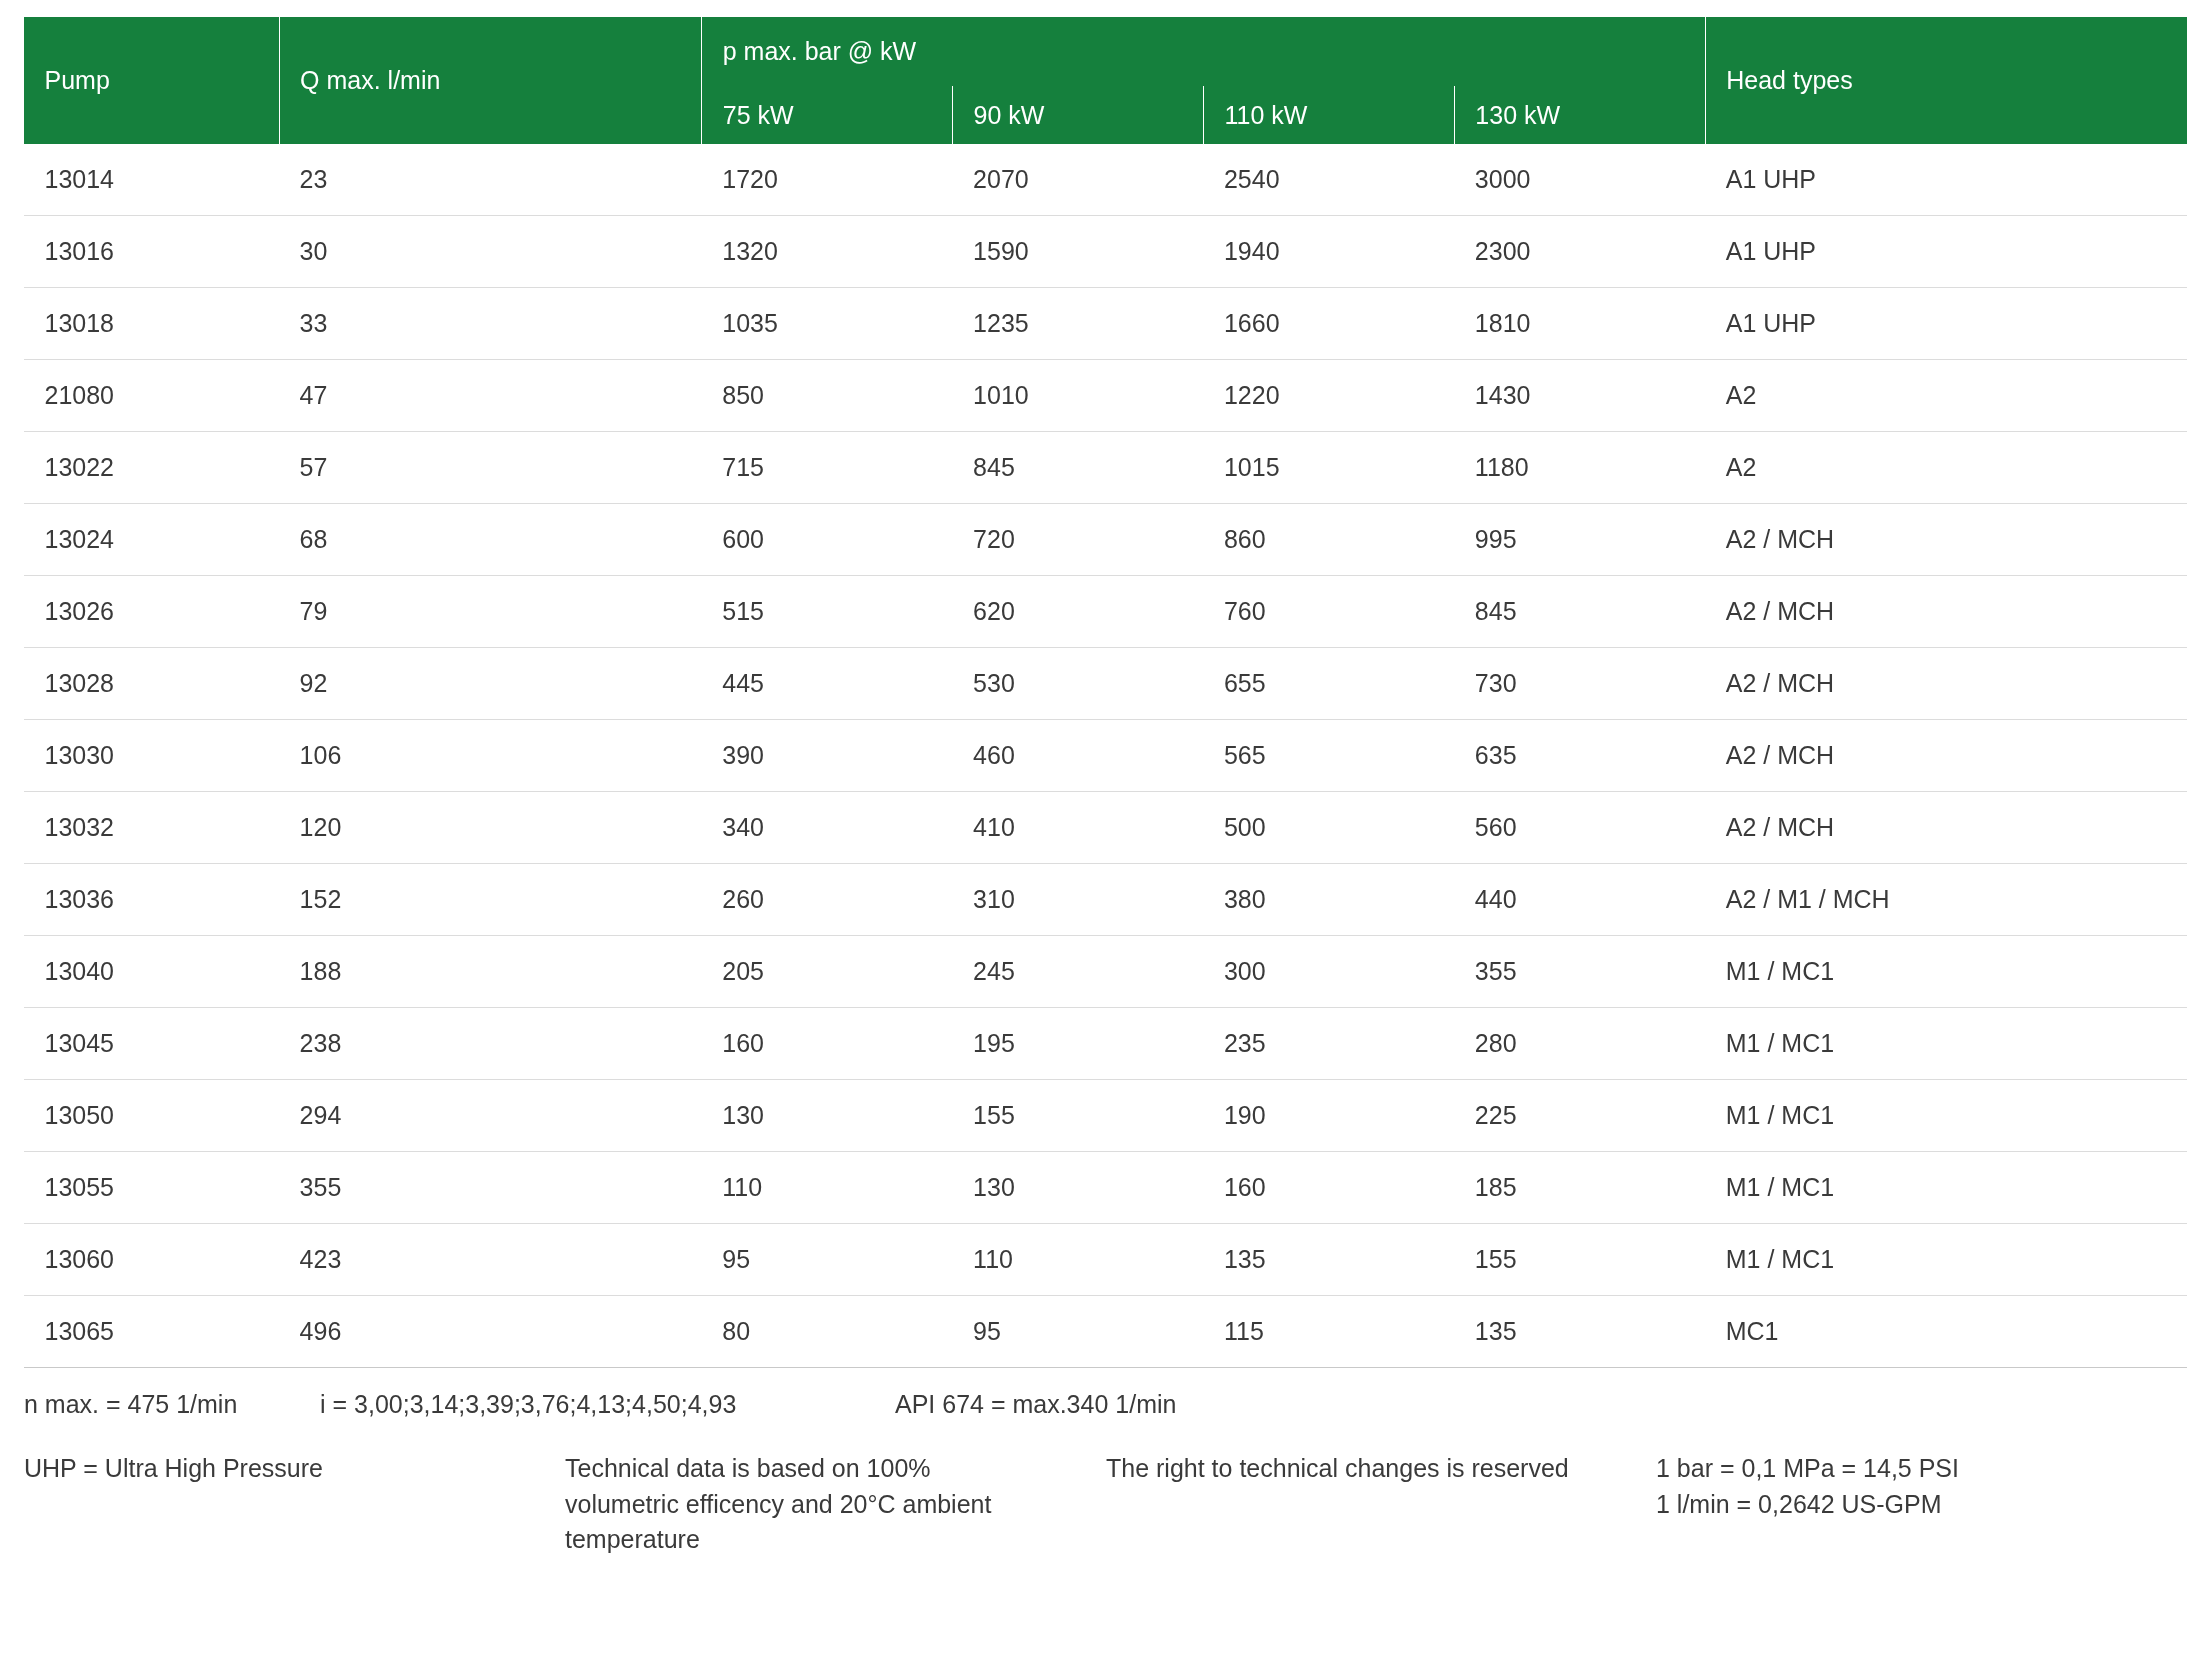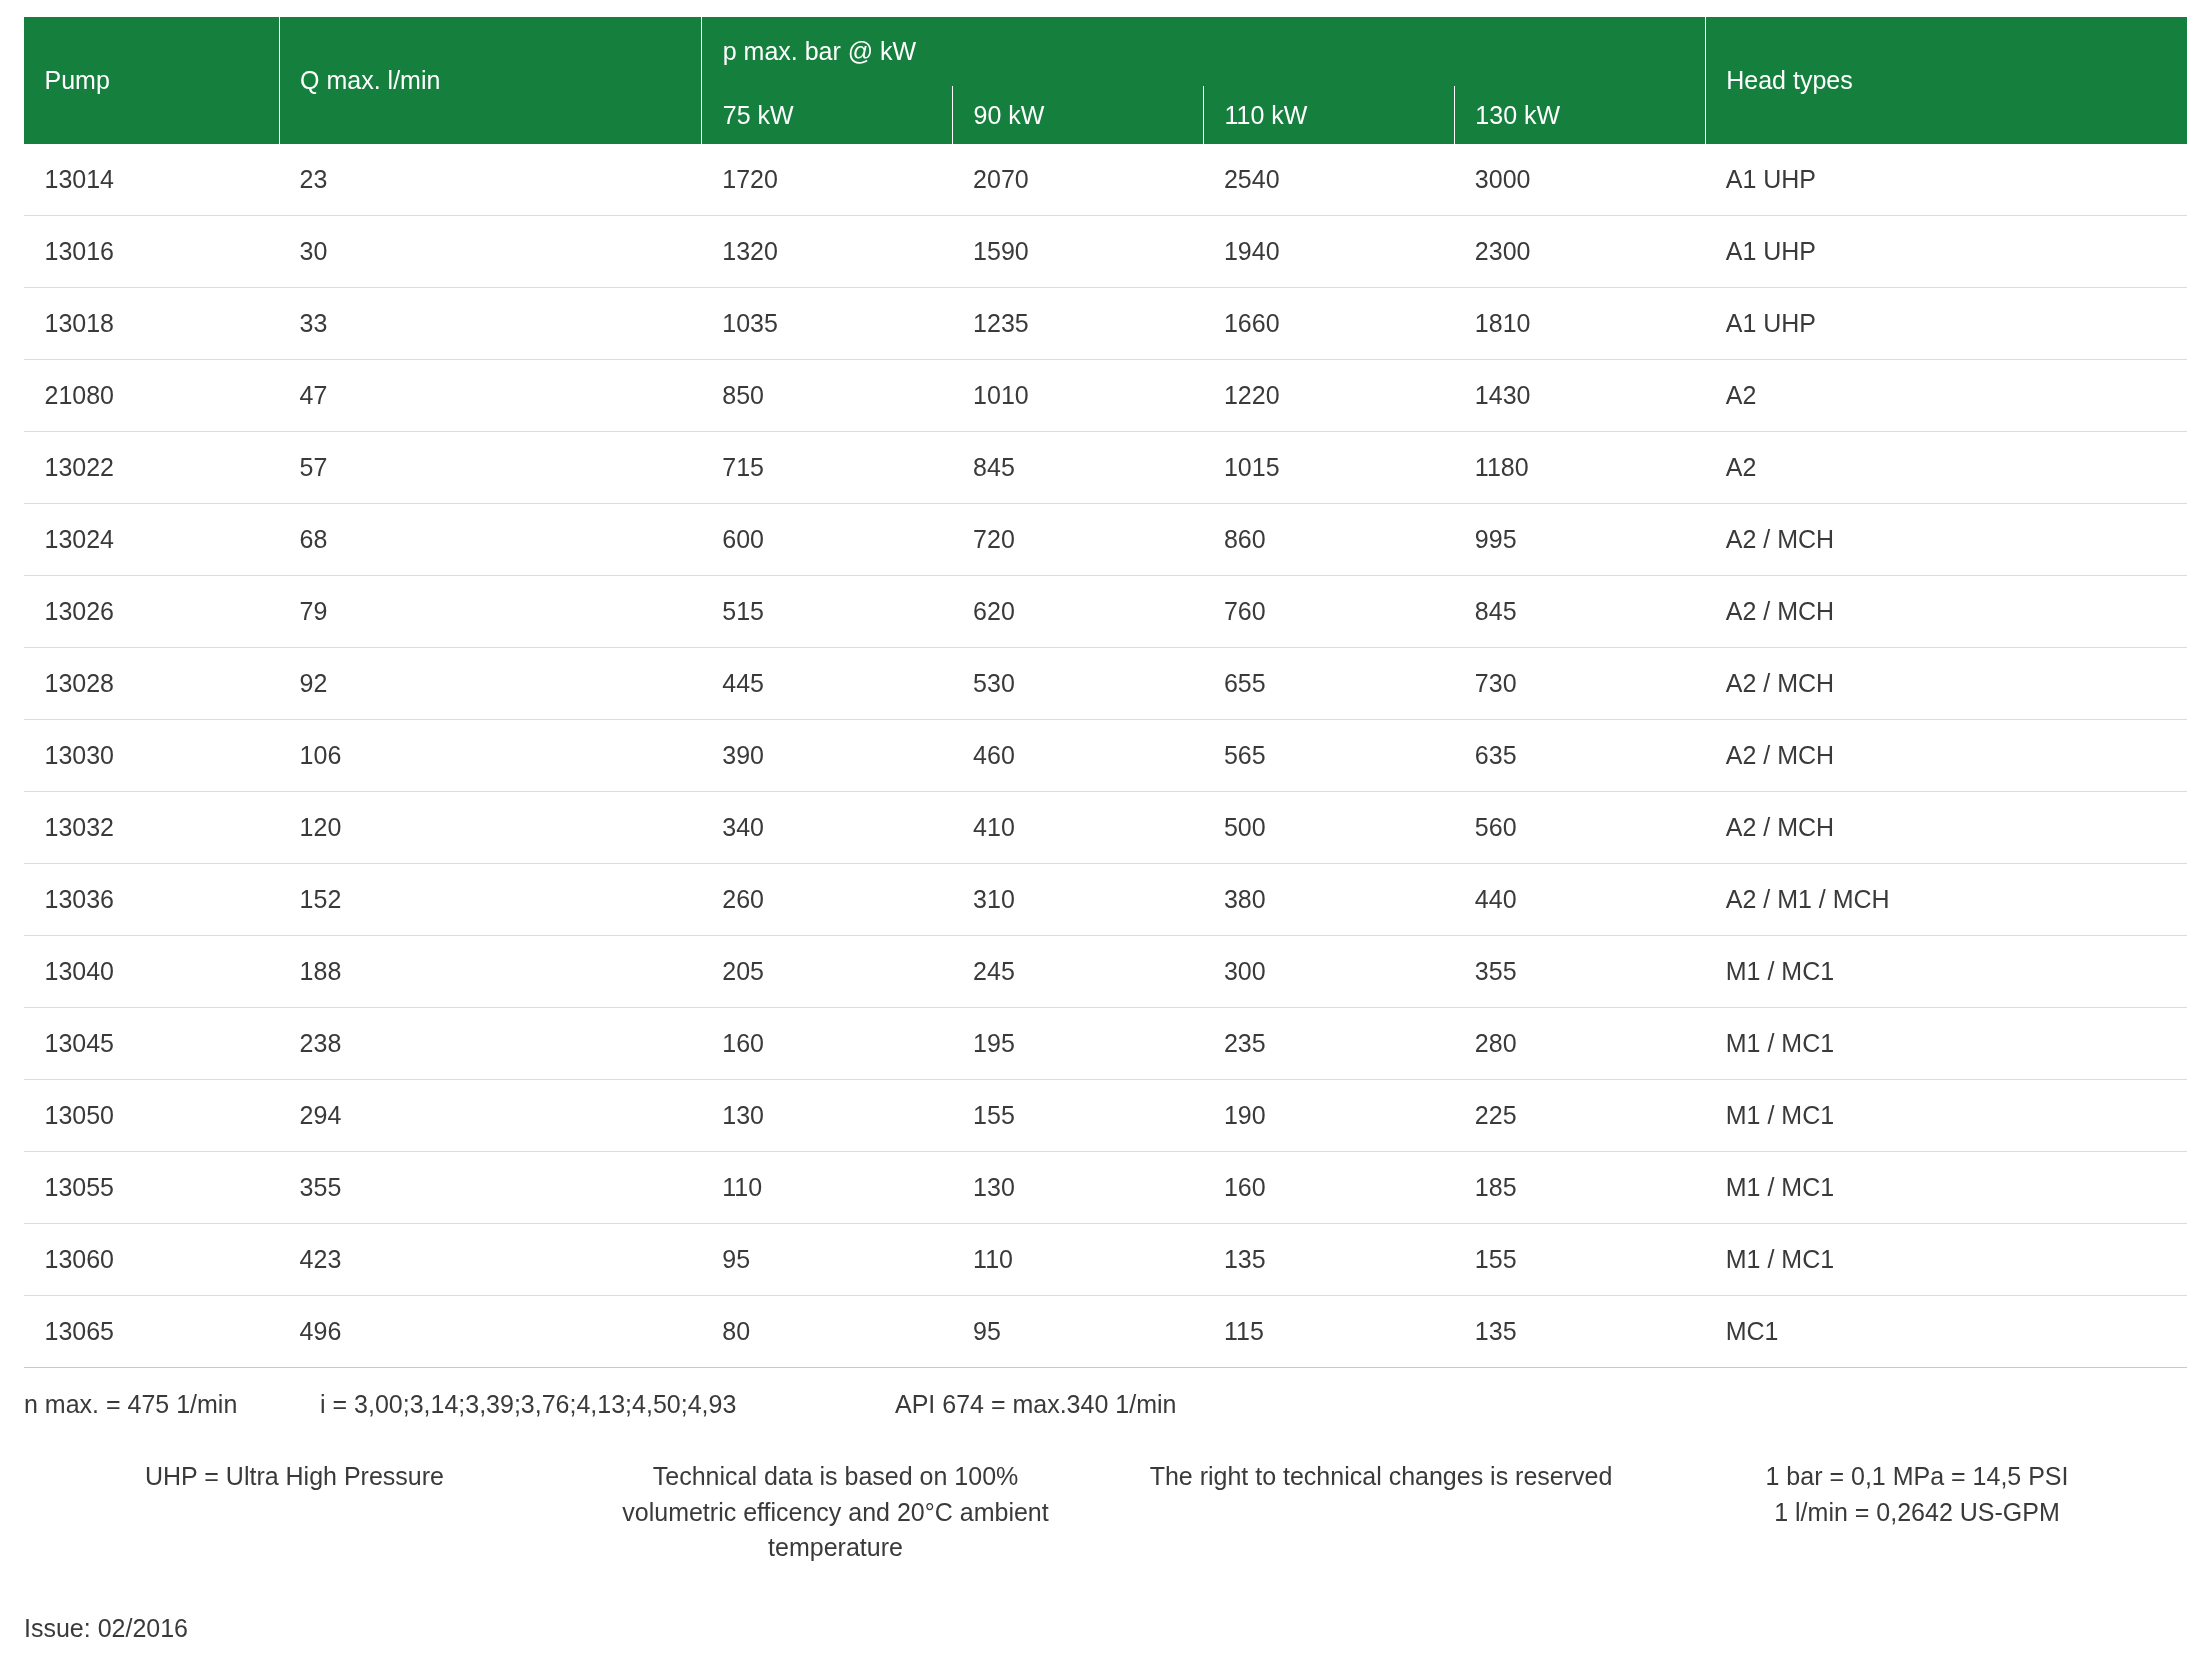"UHP = Ultra High Pressure" .note-grid { margin-top: 40px -> 32px; text-align: center -> none }
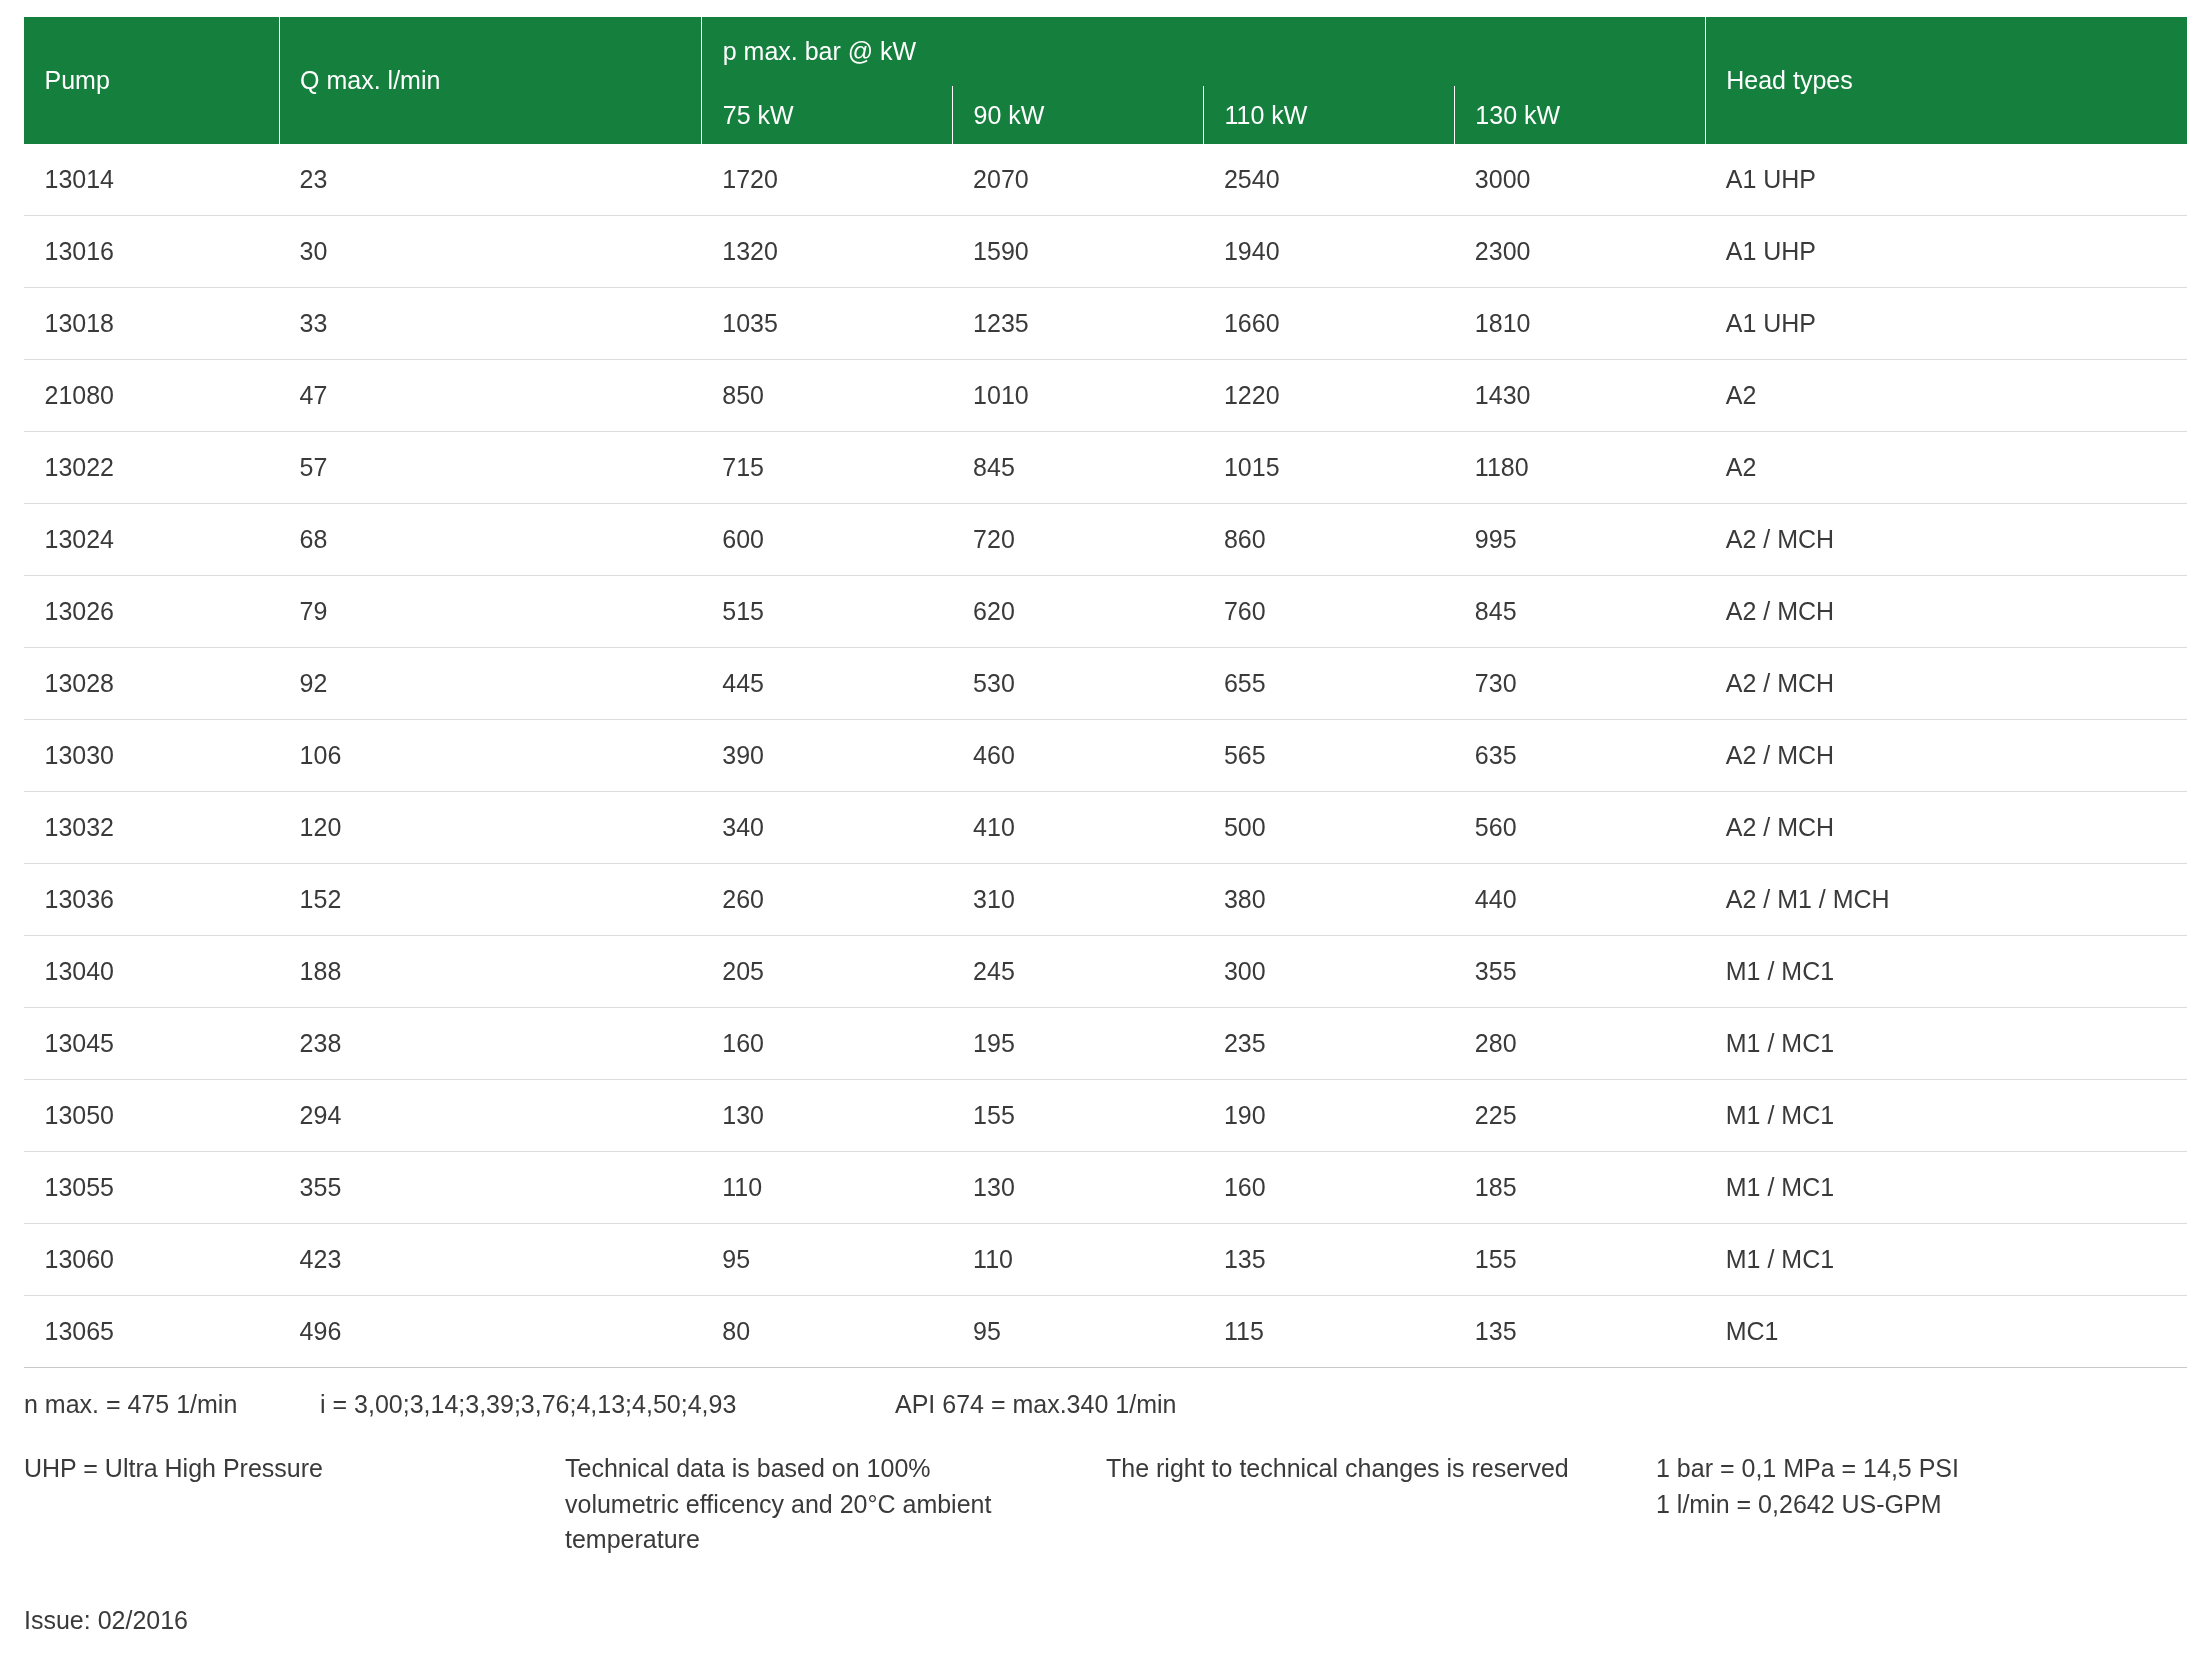"Issue: 02/2016" div.issue { html: <div>Issue: 02/2016</div> -> none }
